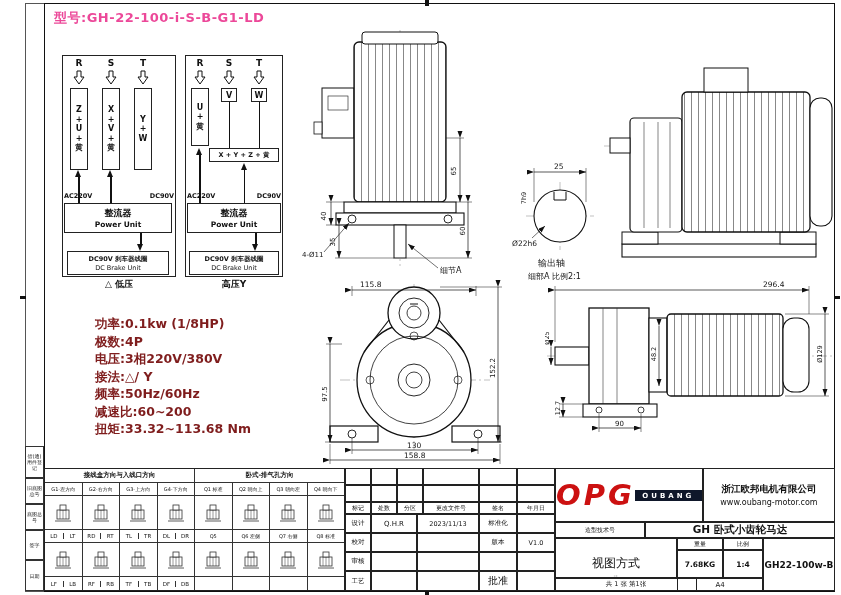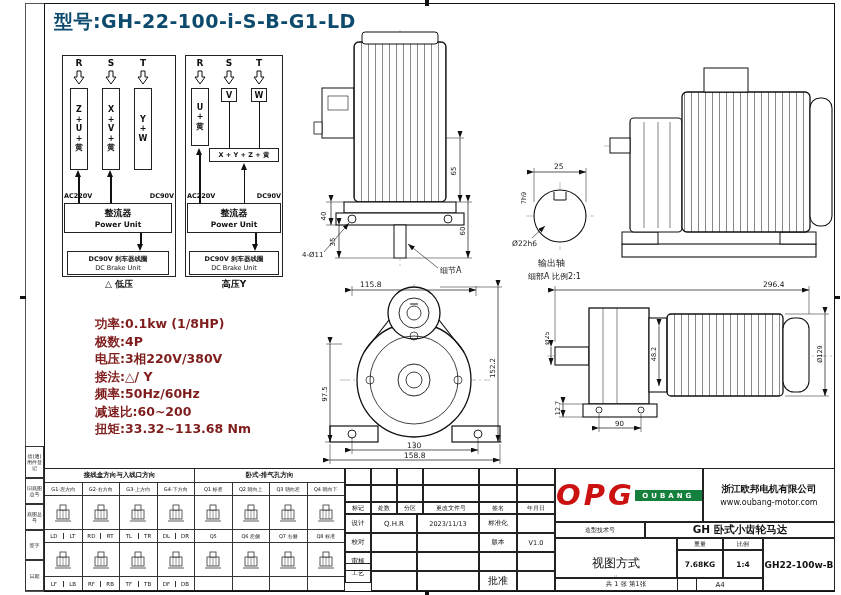"型号:GH-22-100-i-S-B-G1-LD" div.abs { color: #0c4a6e -> #ec4899; font-size: 19px -> 13px }
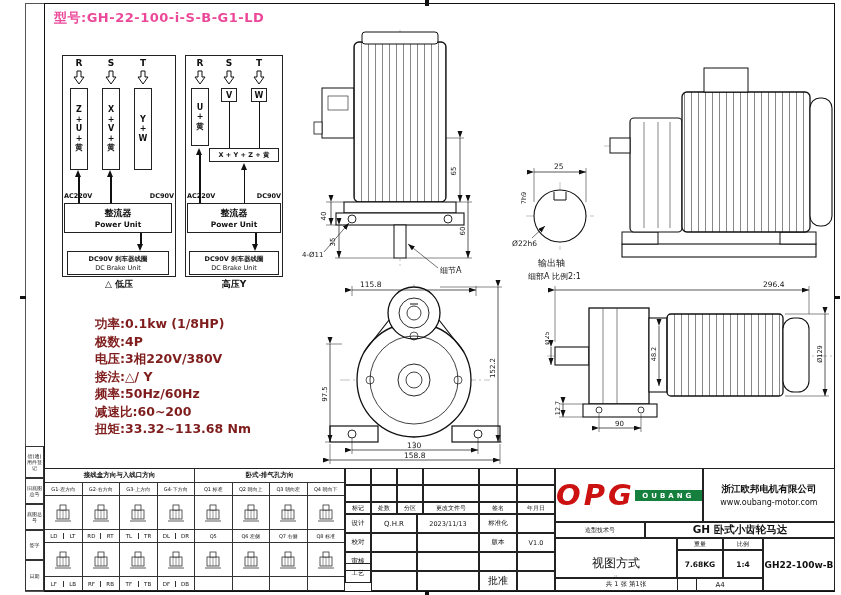"OUBANG" div { background: #15803d -> #0f172a }
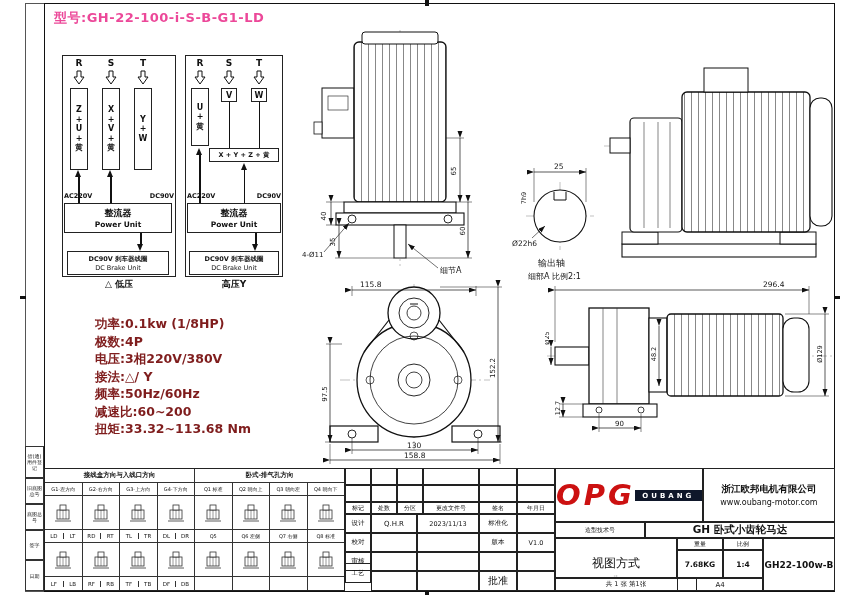"工艺" div.tb { top: 95px -> 103px }
